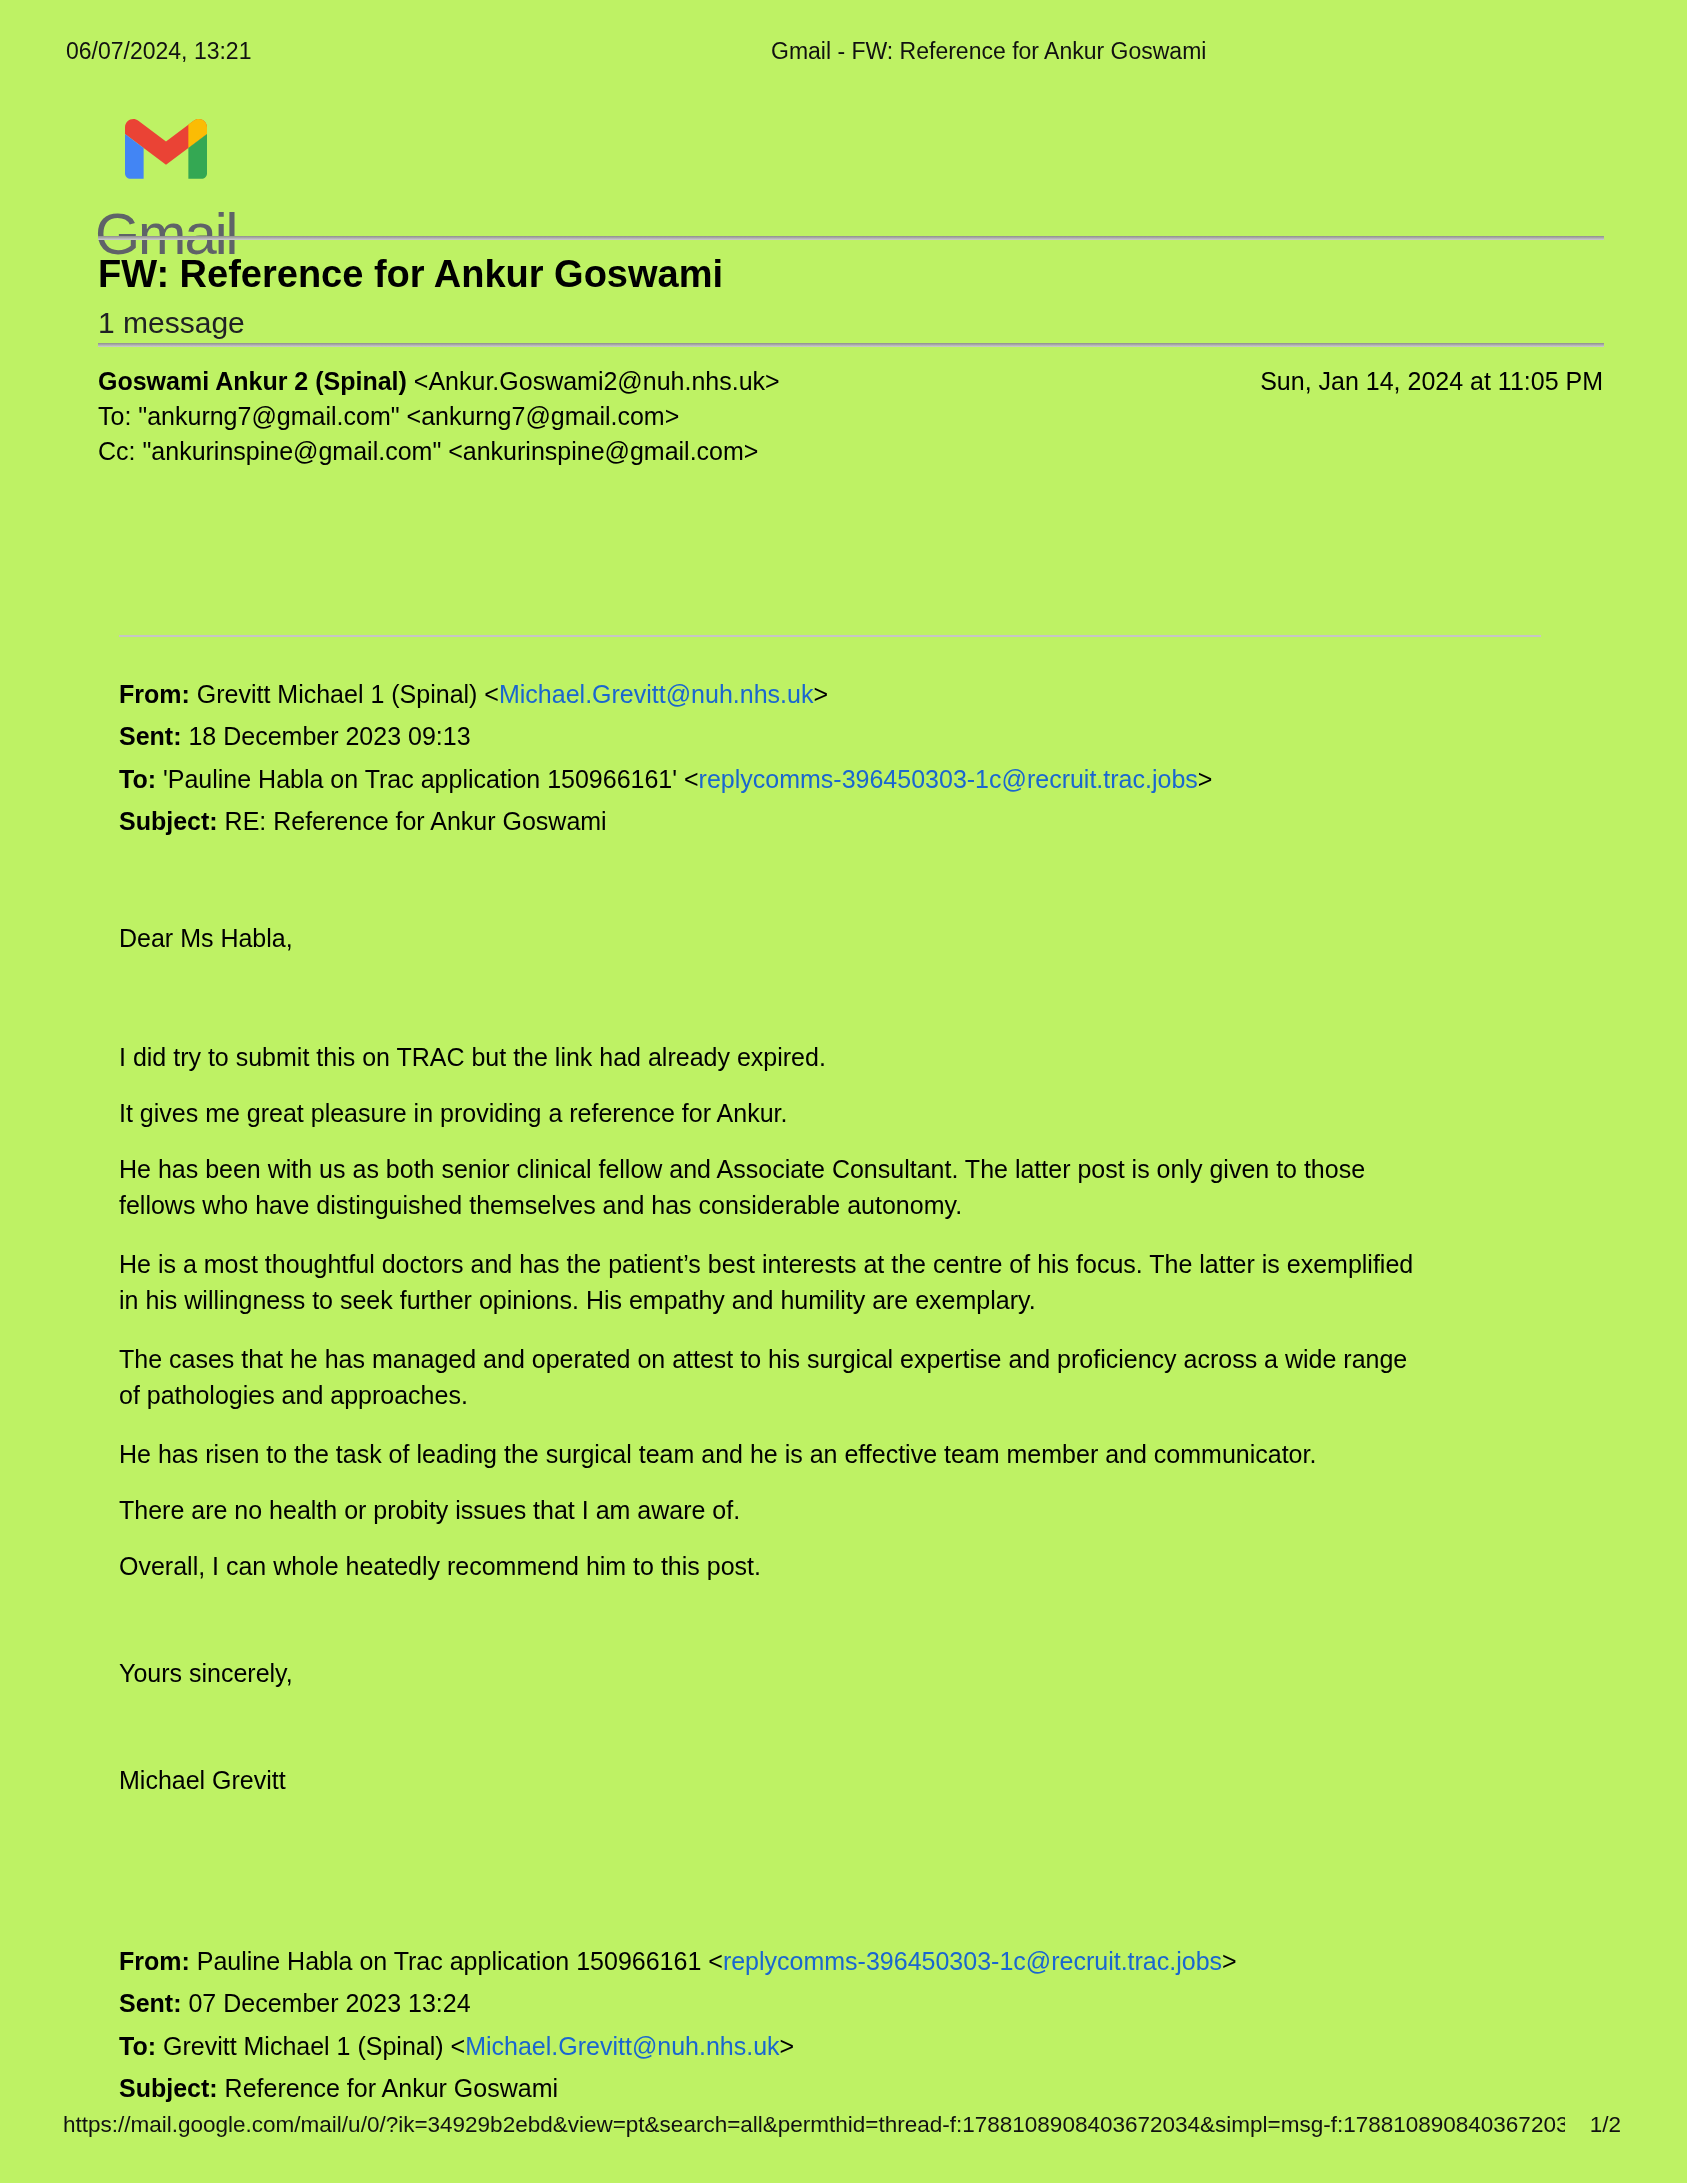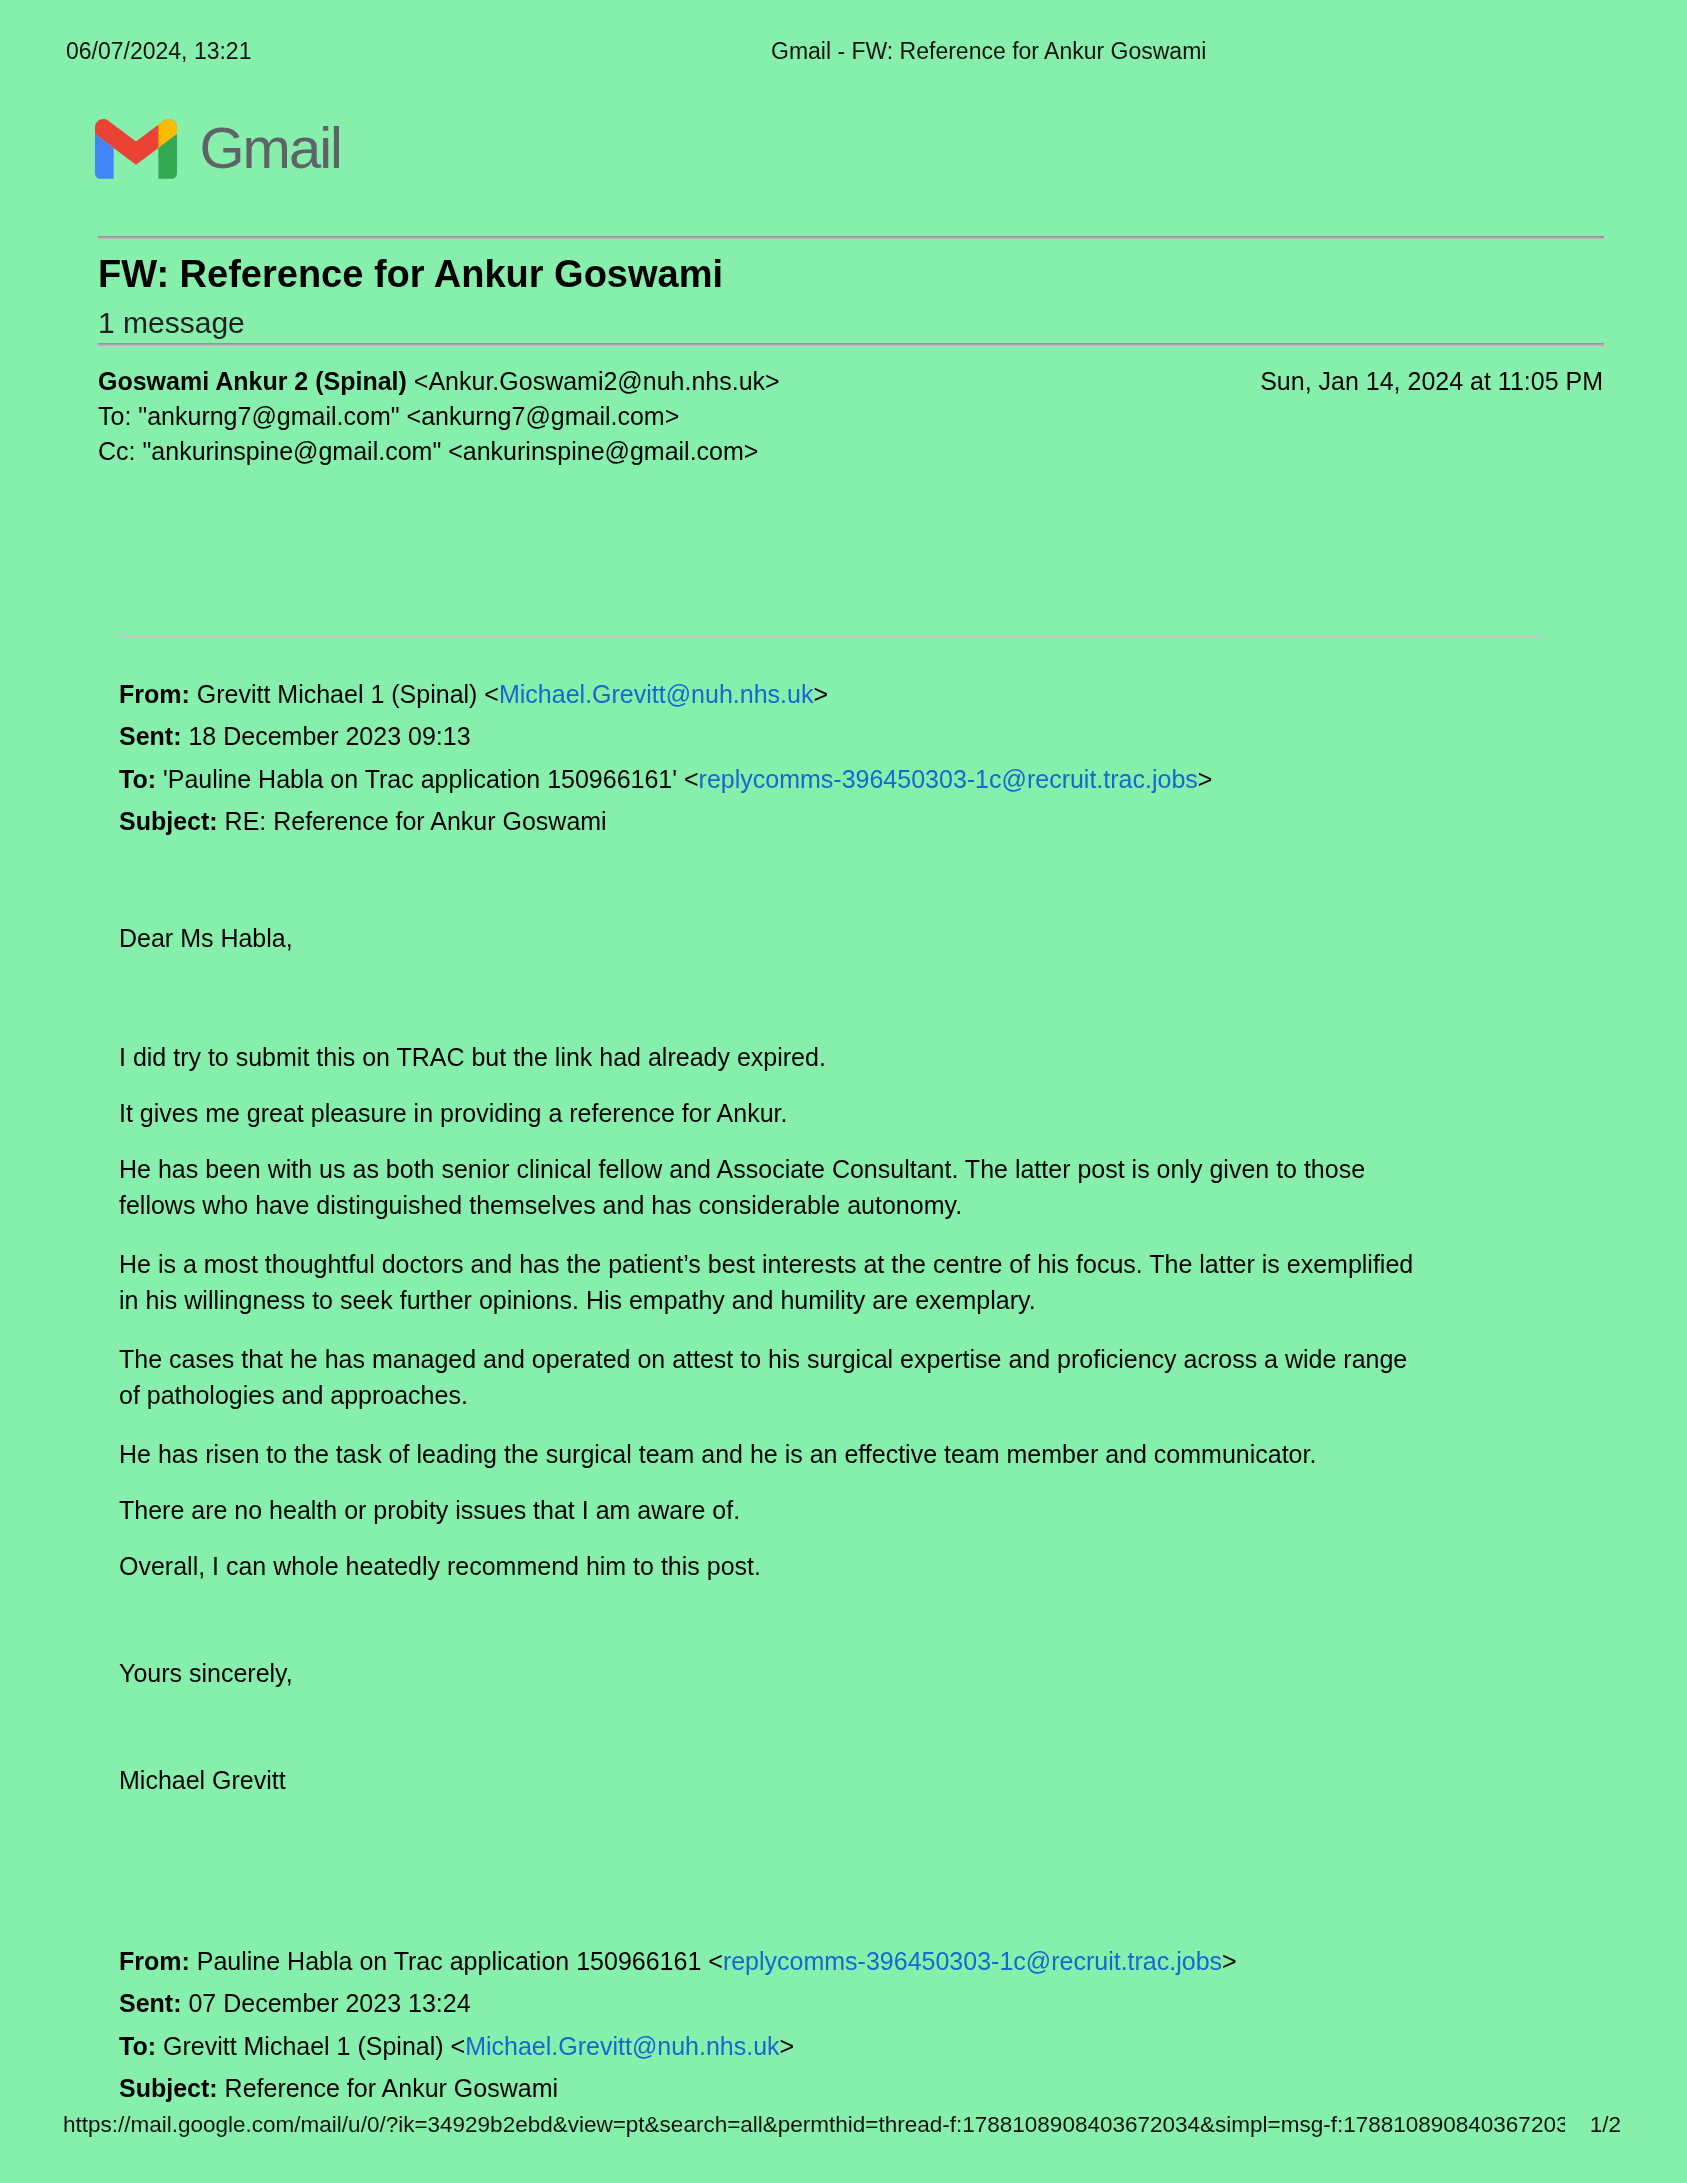"06/07/2024, 13:21" .page { background: #86efac -> #bef264 }
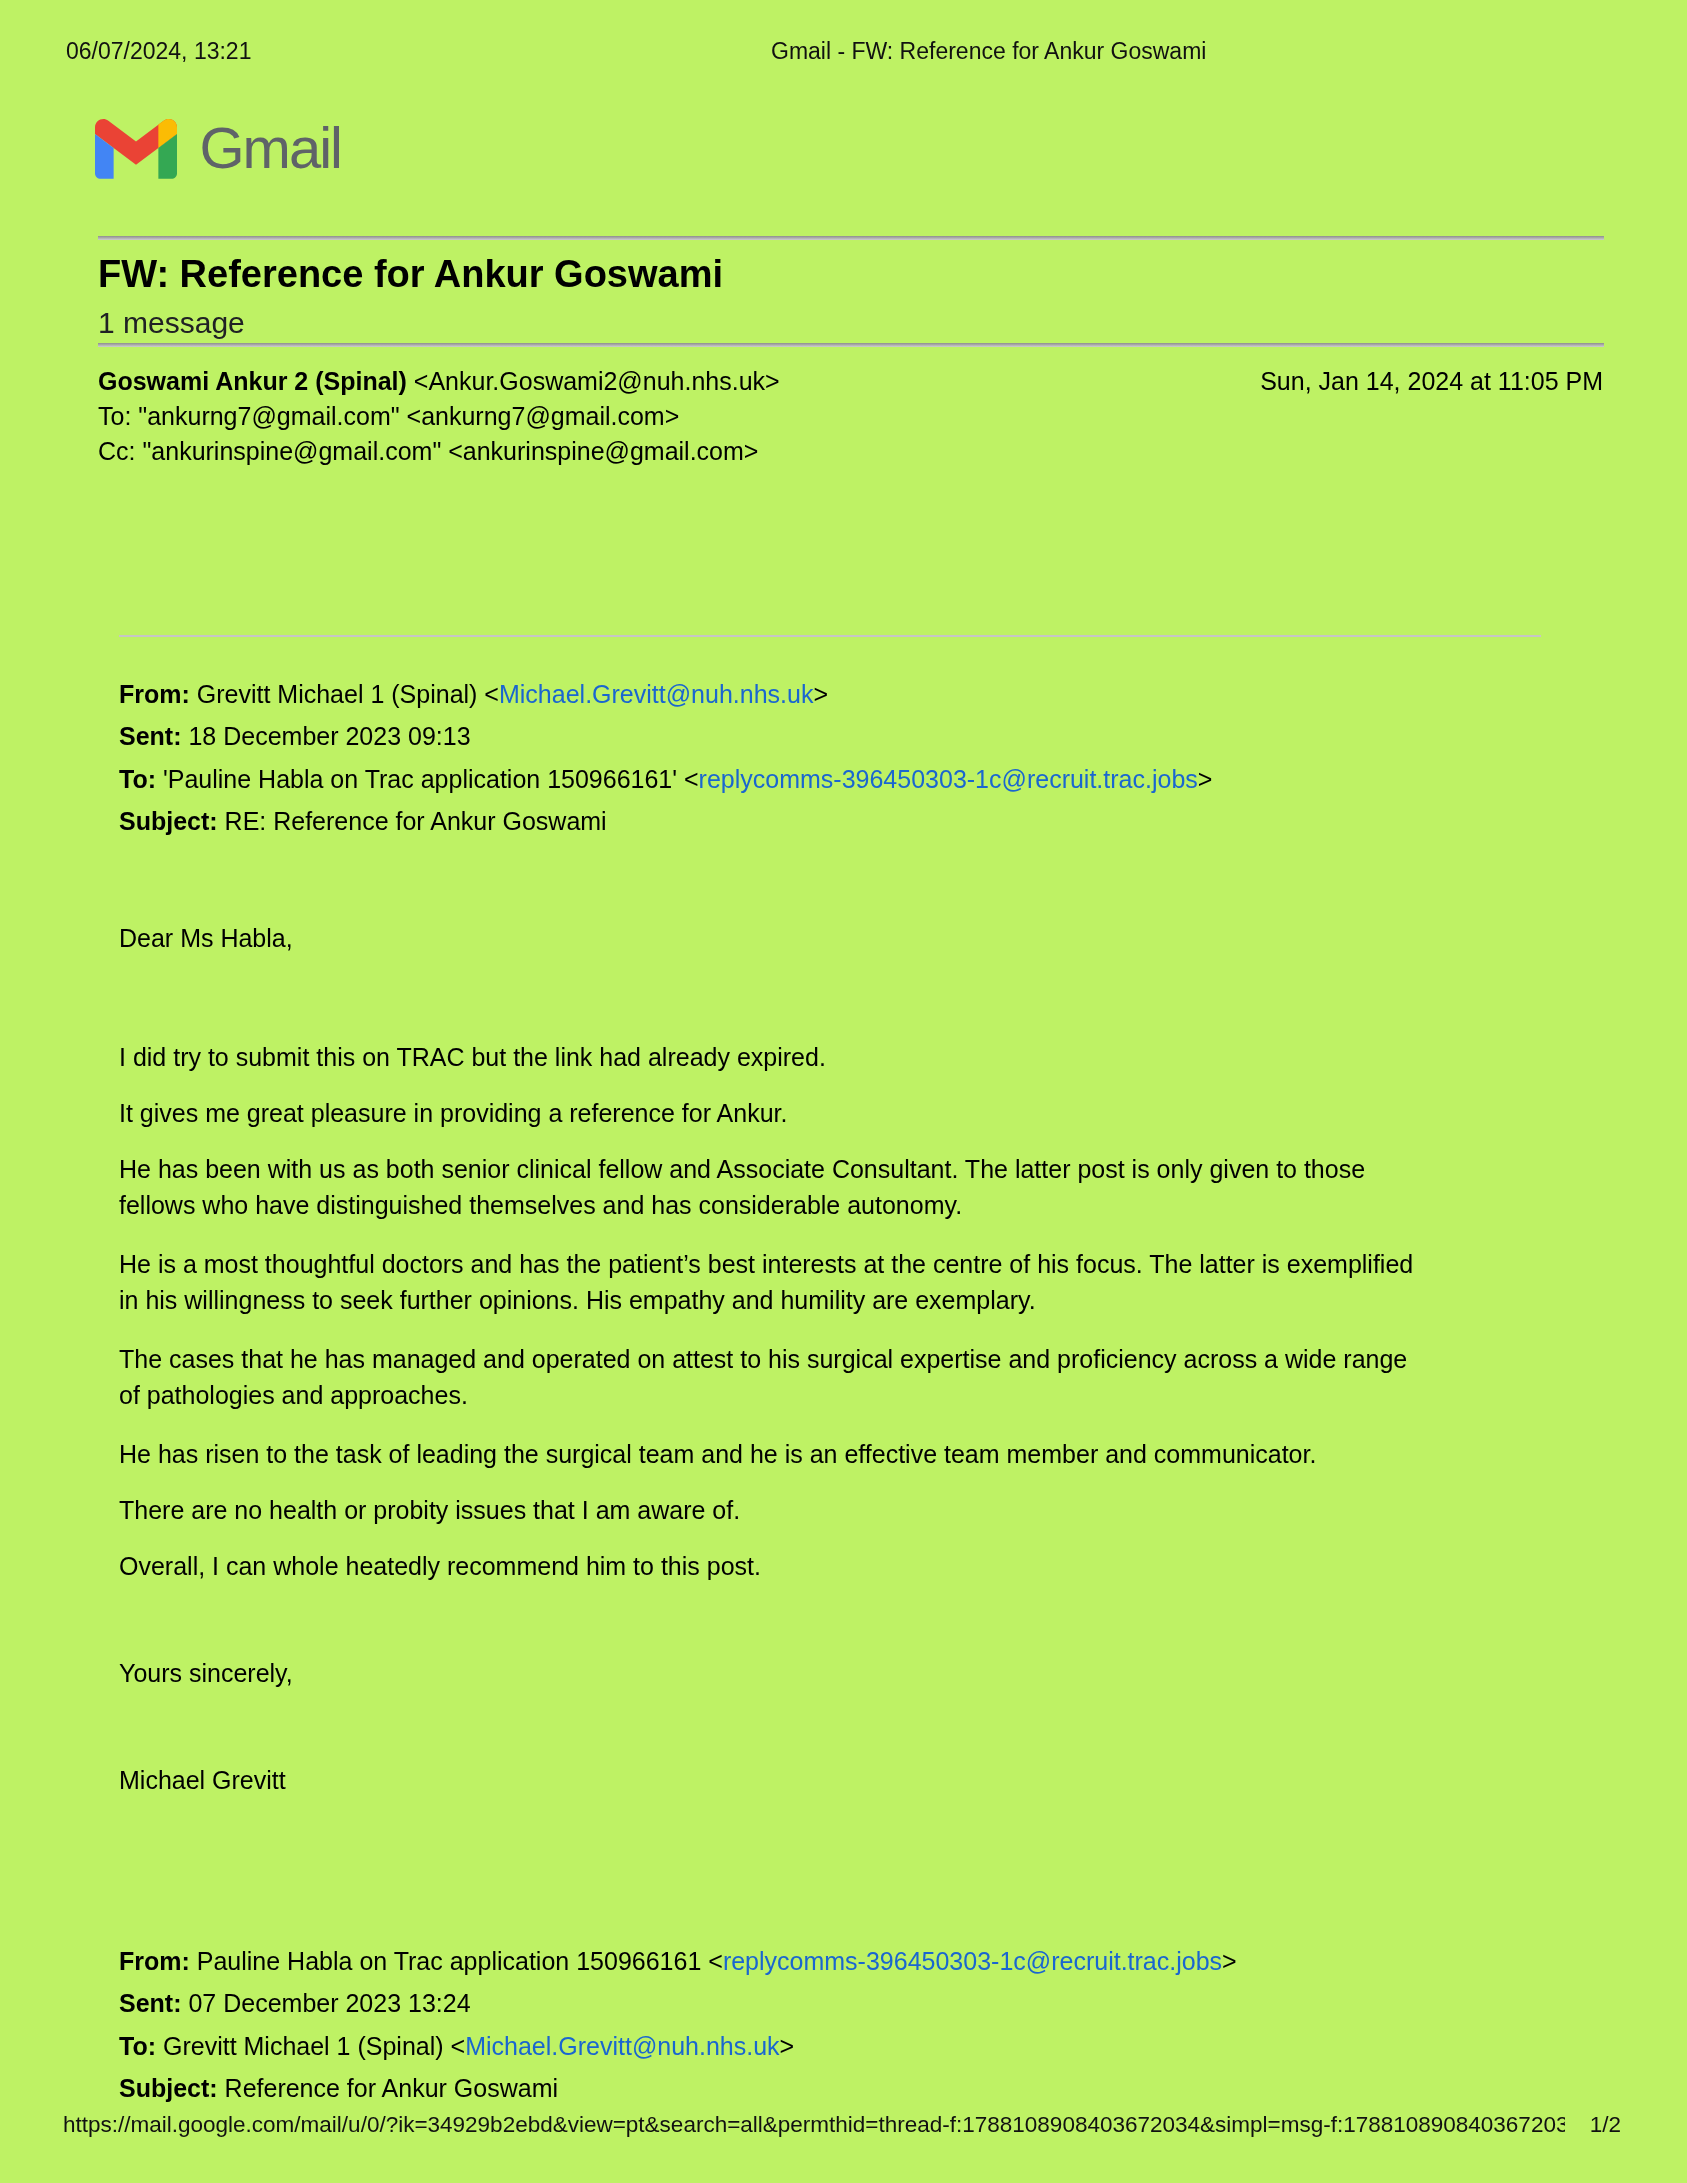"Gmail" .masthead { flex-direction: none -> column }
